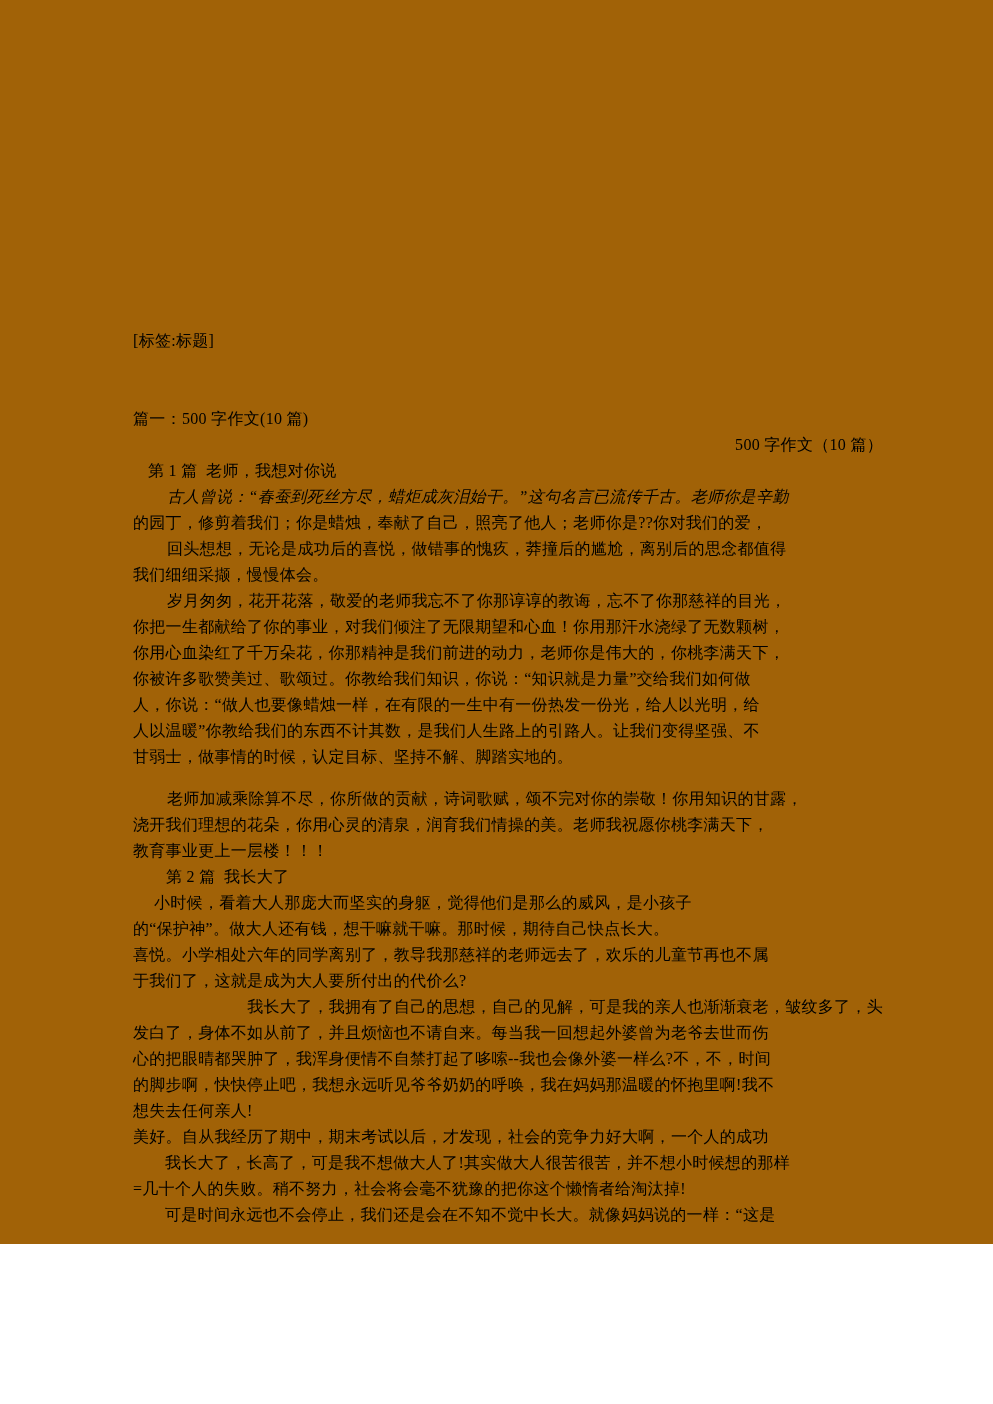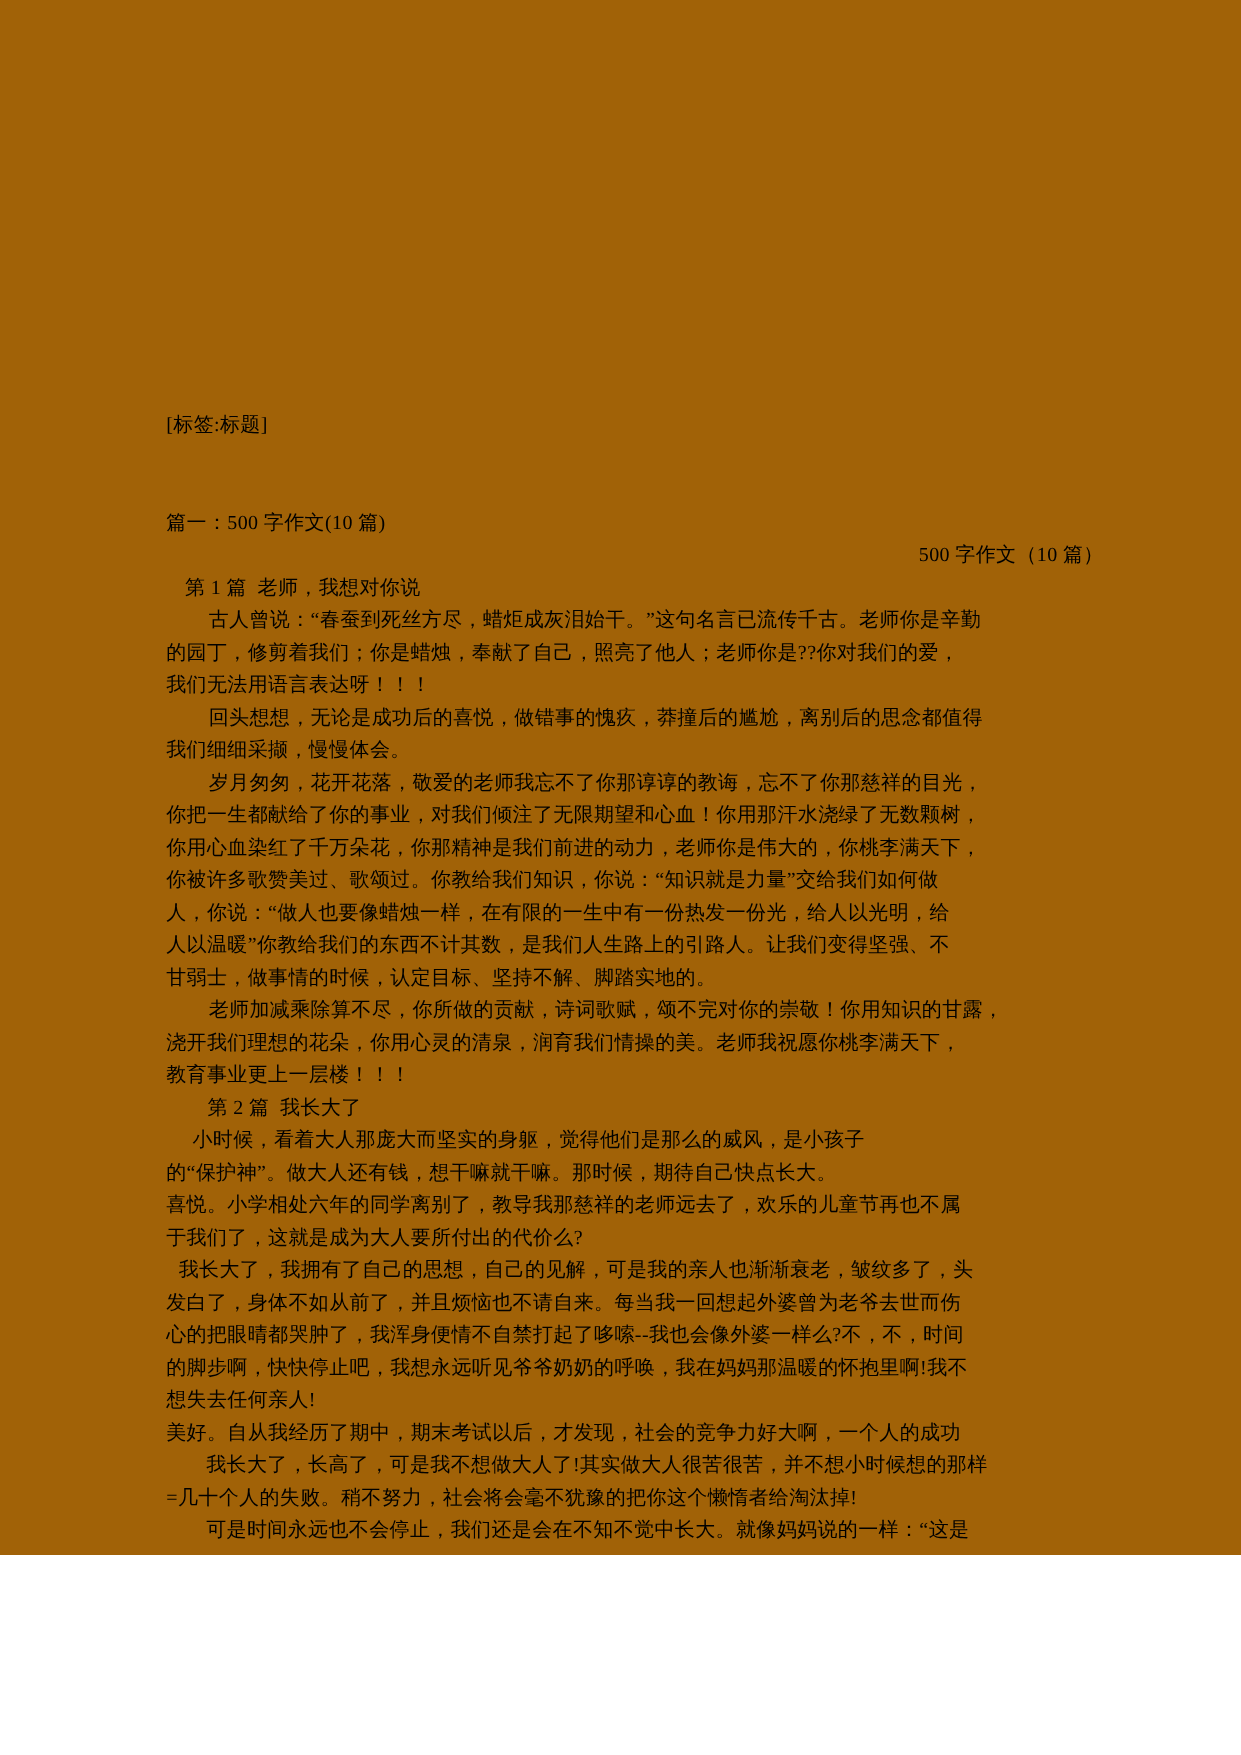"古人曾说：“春蚕到死丝方尽，蜡炬成灰泪始干。”这句名言已流传千古。老师你是辛勤" div.line { font-style: none -> italic }
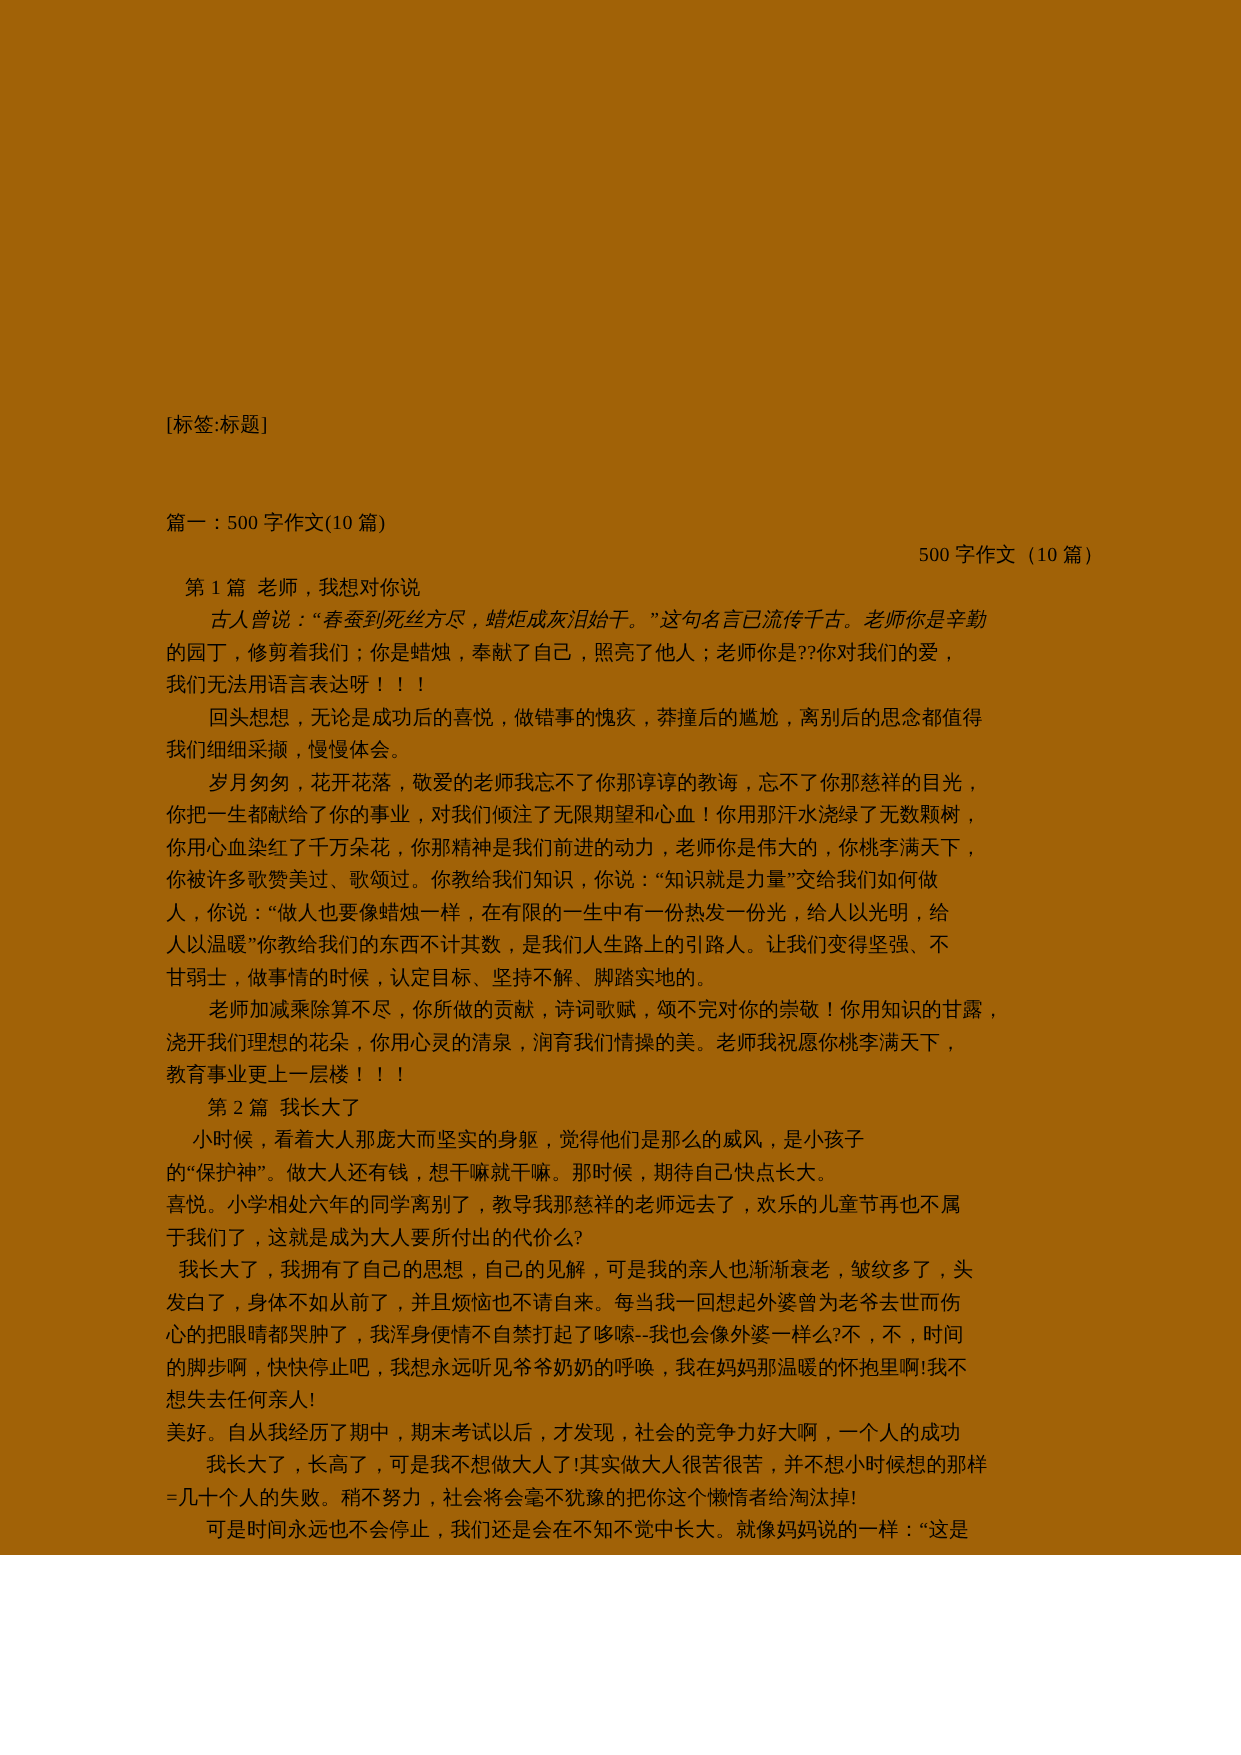"我们无法用语言表达呀！！！" div.line { html: <div>我们无法用语言表达呀！！！</div> -> none }
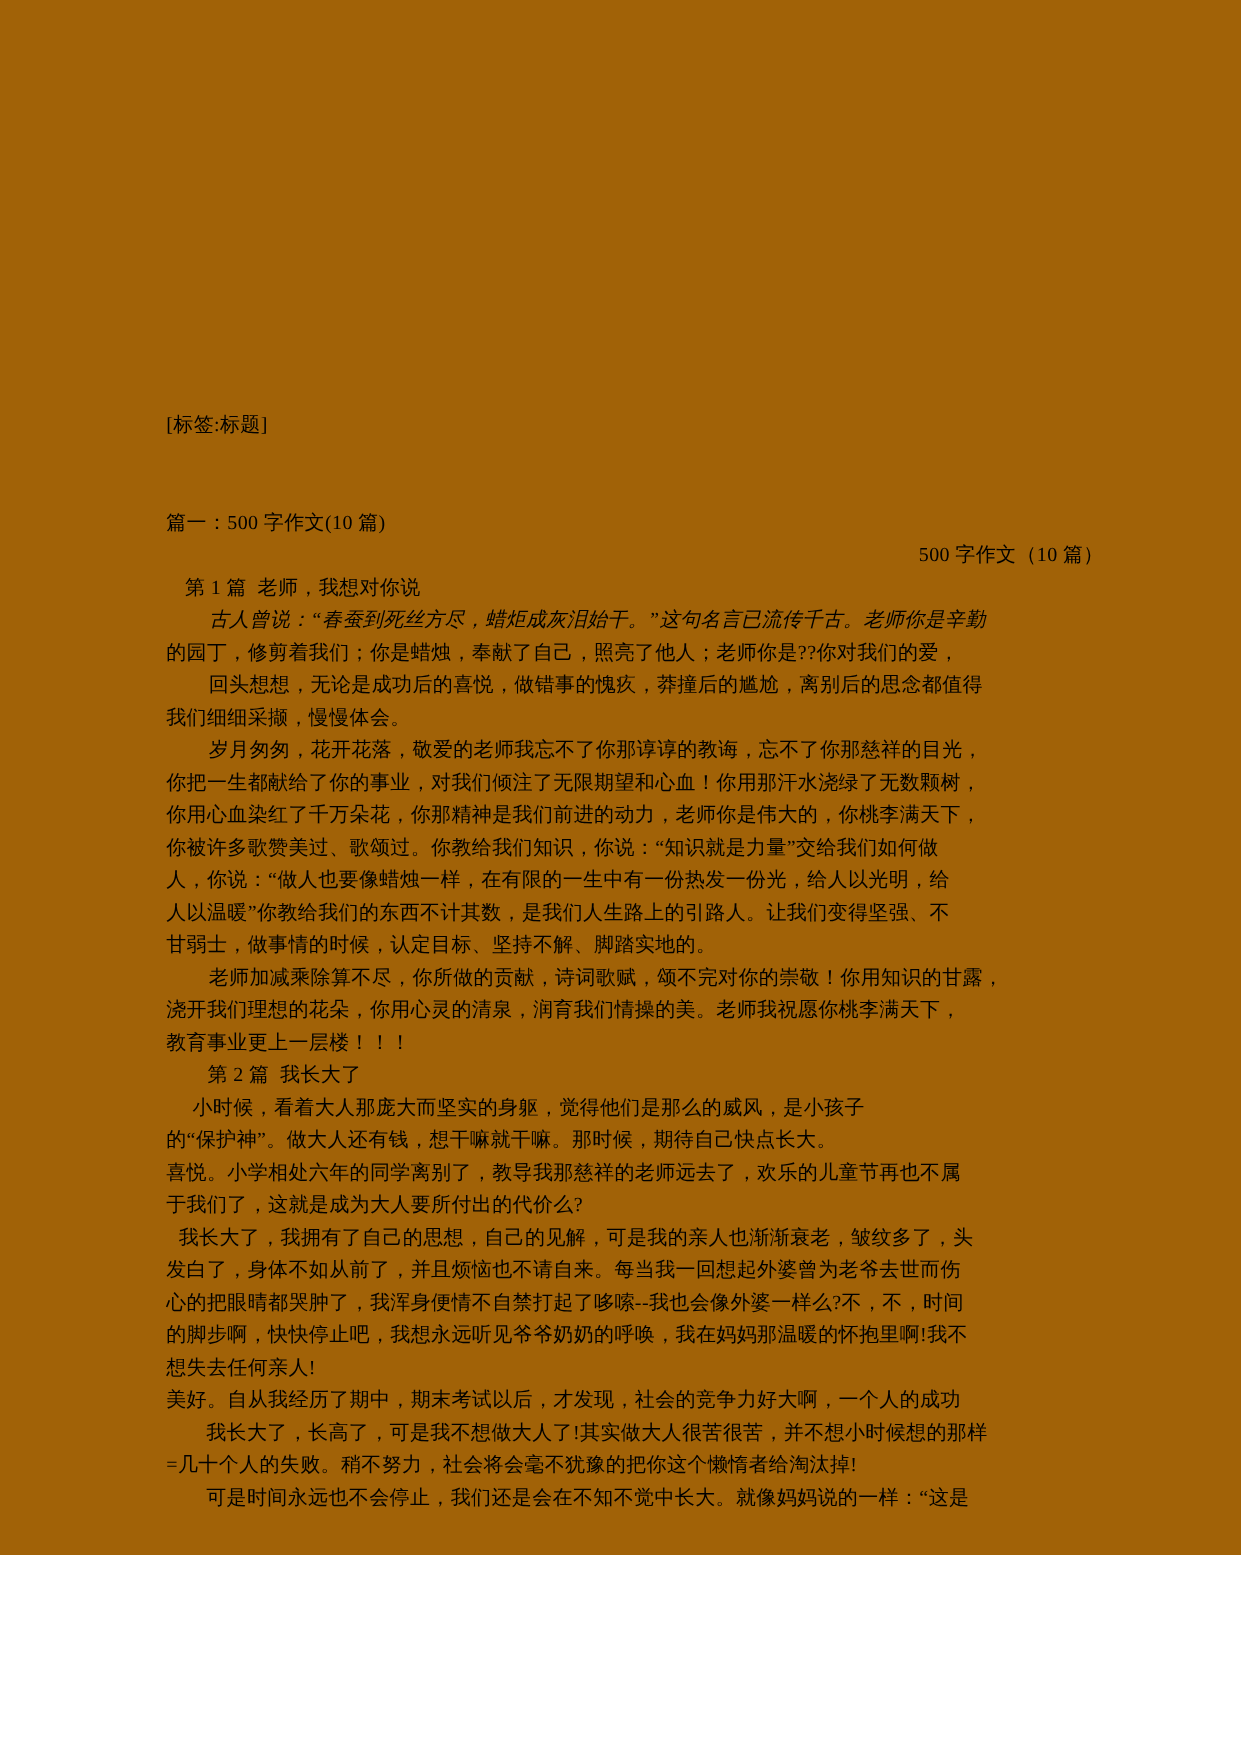"老师加减乘除算不尽，你所做的贡献，诗词歌赋，颂不完对你的崇敬！你用知识的甘露，" div.line { margin-top: none -> 16px }
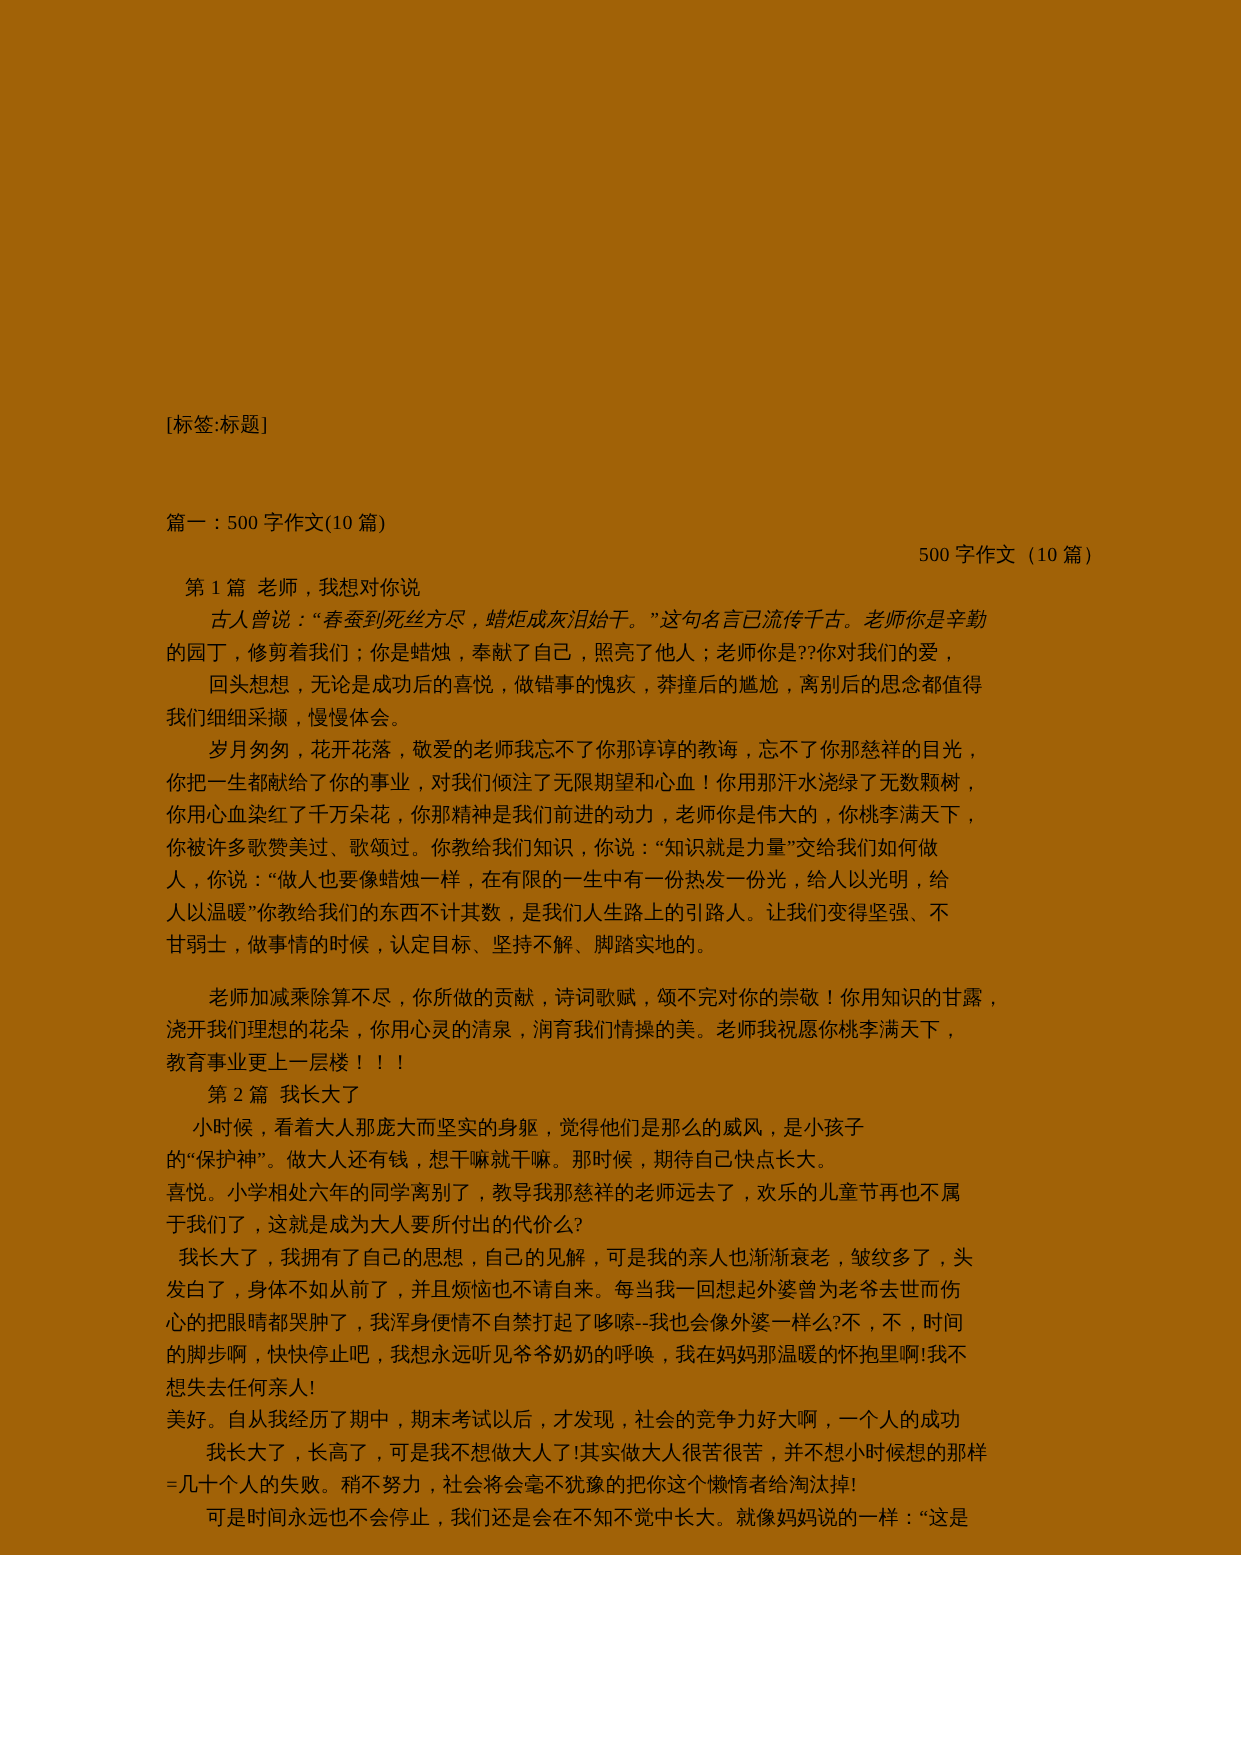"我长大了，我拥有了自己的思想，自己的见解，可是我的亲人也渐渐衰老，皱纹多了，头" div.line { text-align: none -> right }
